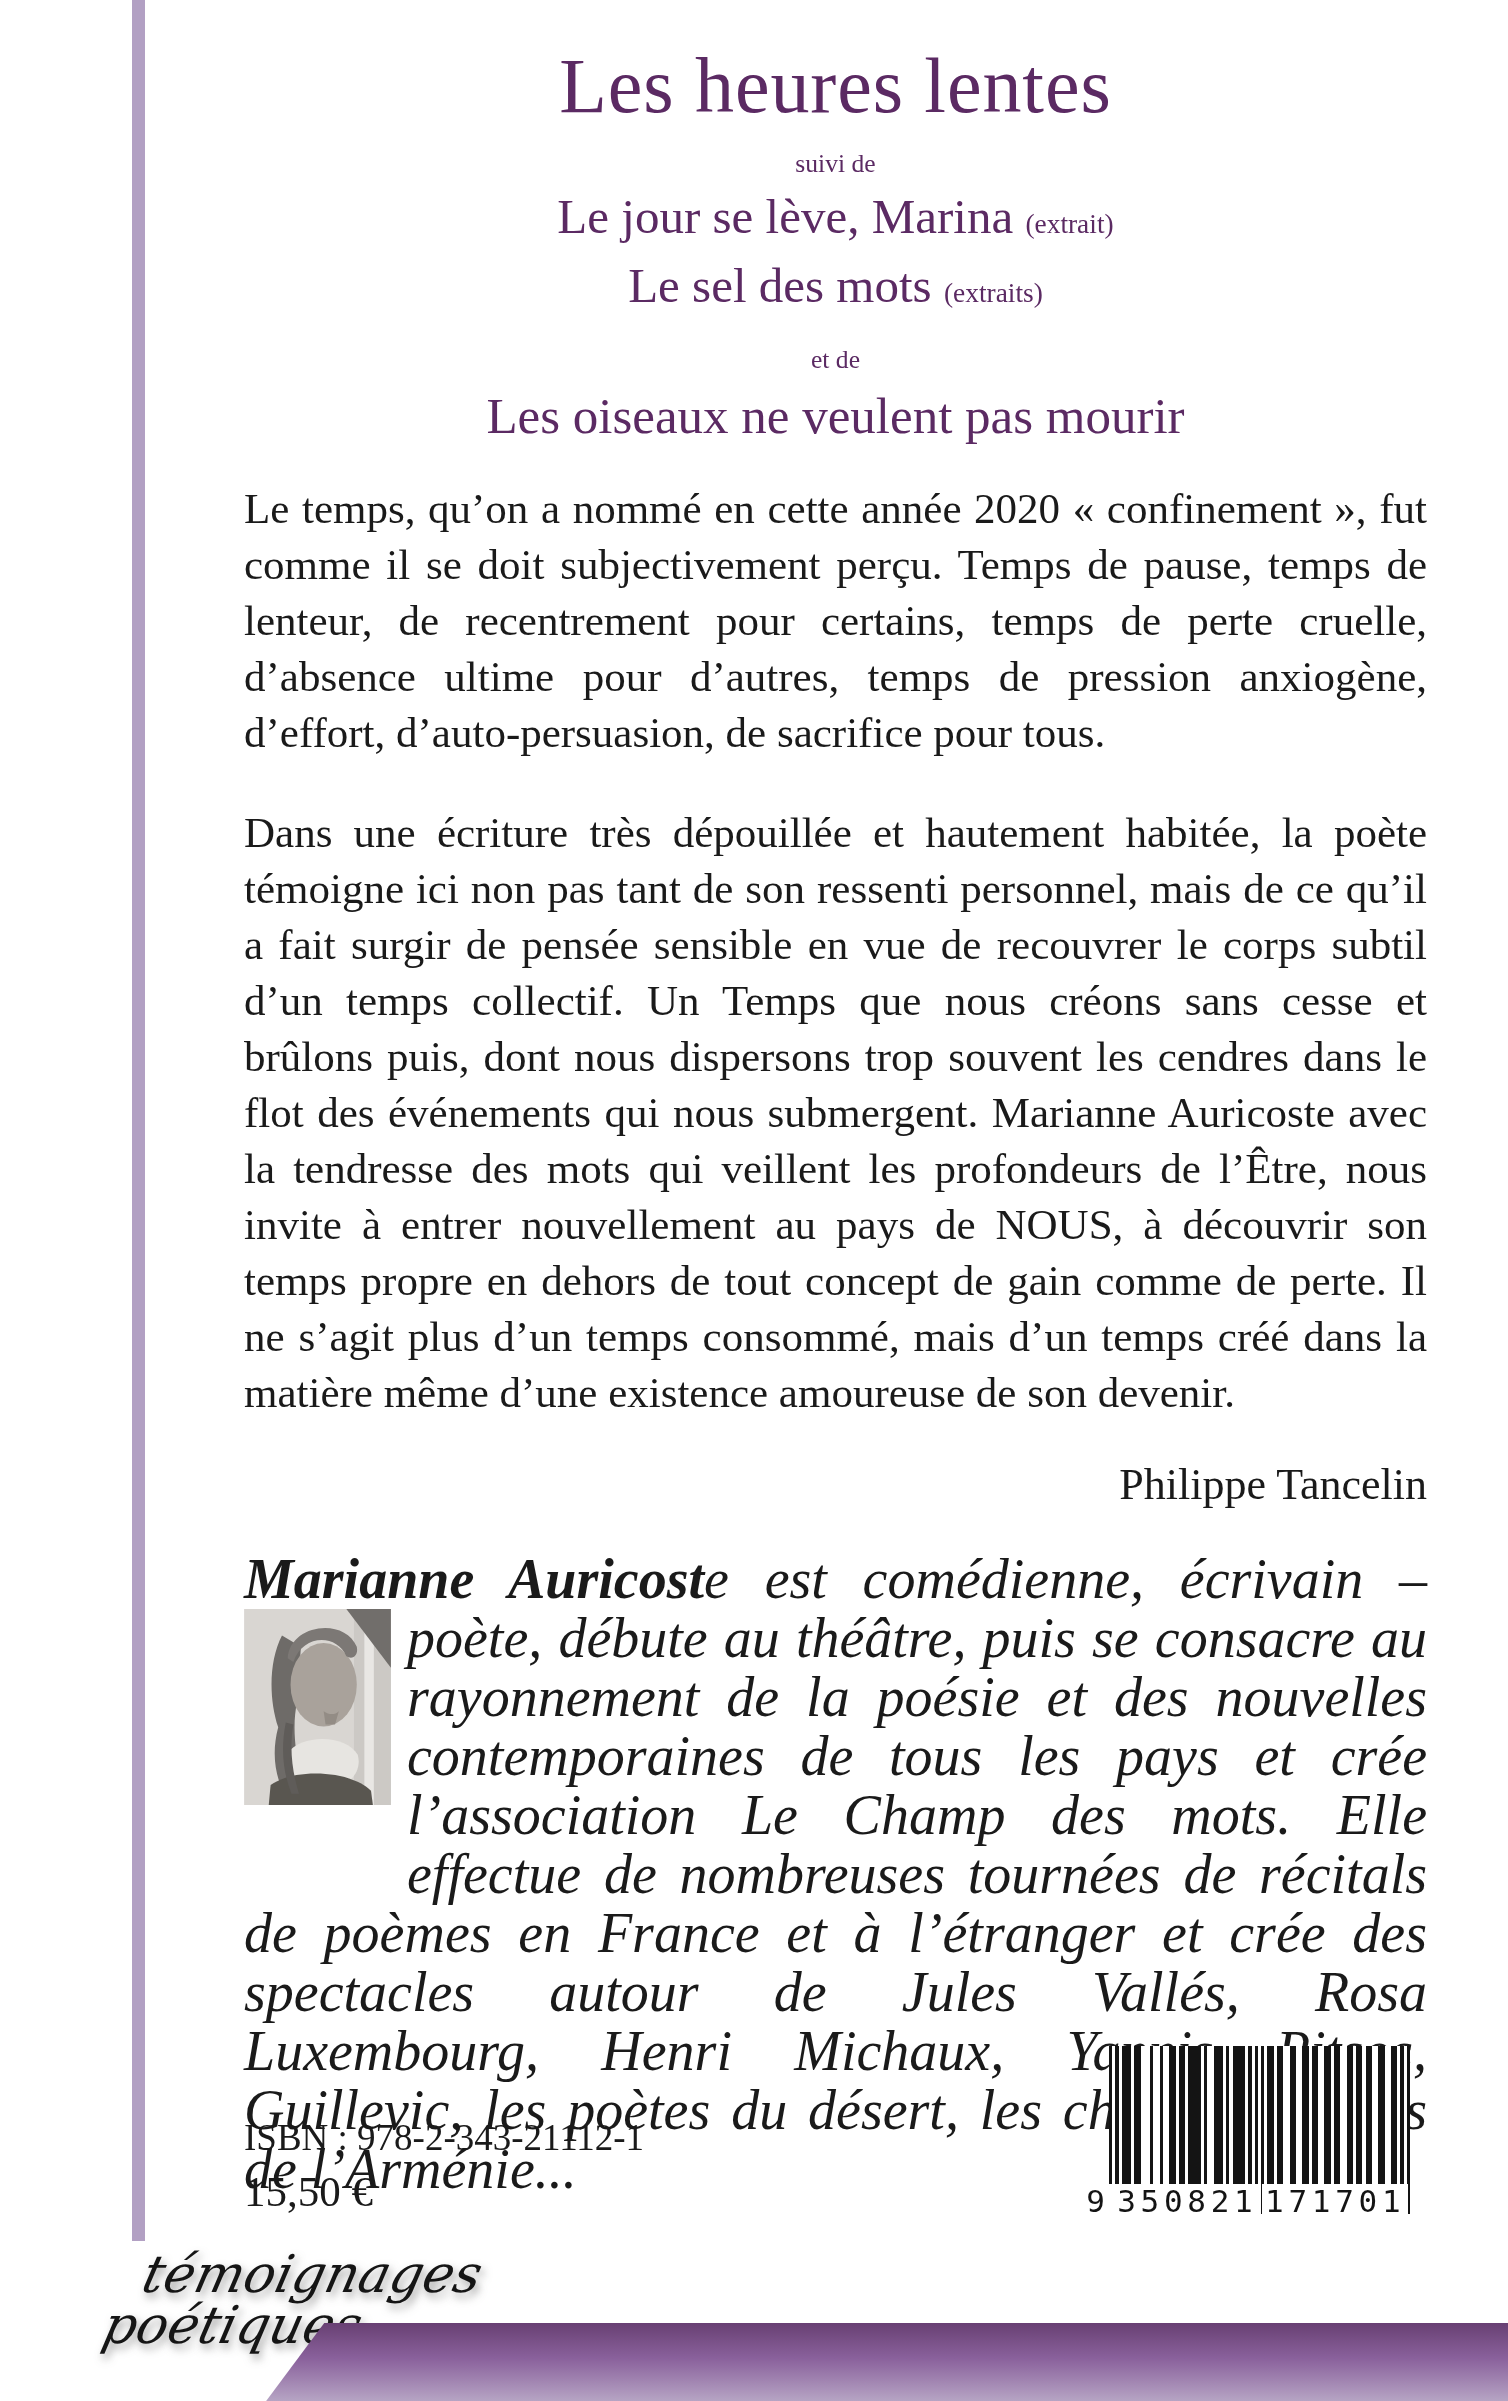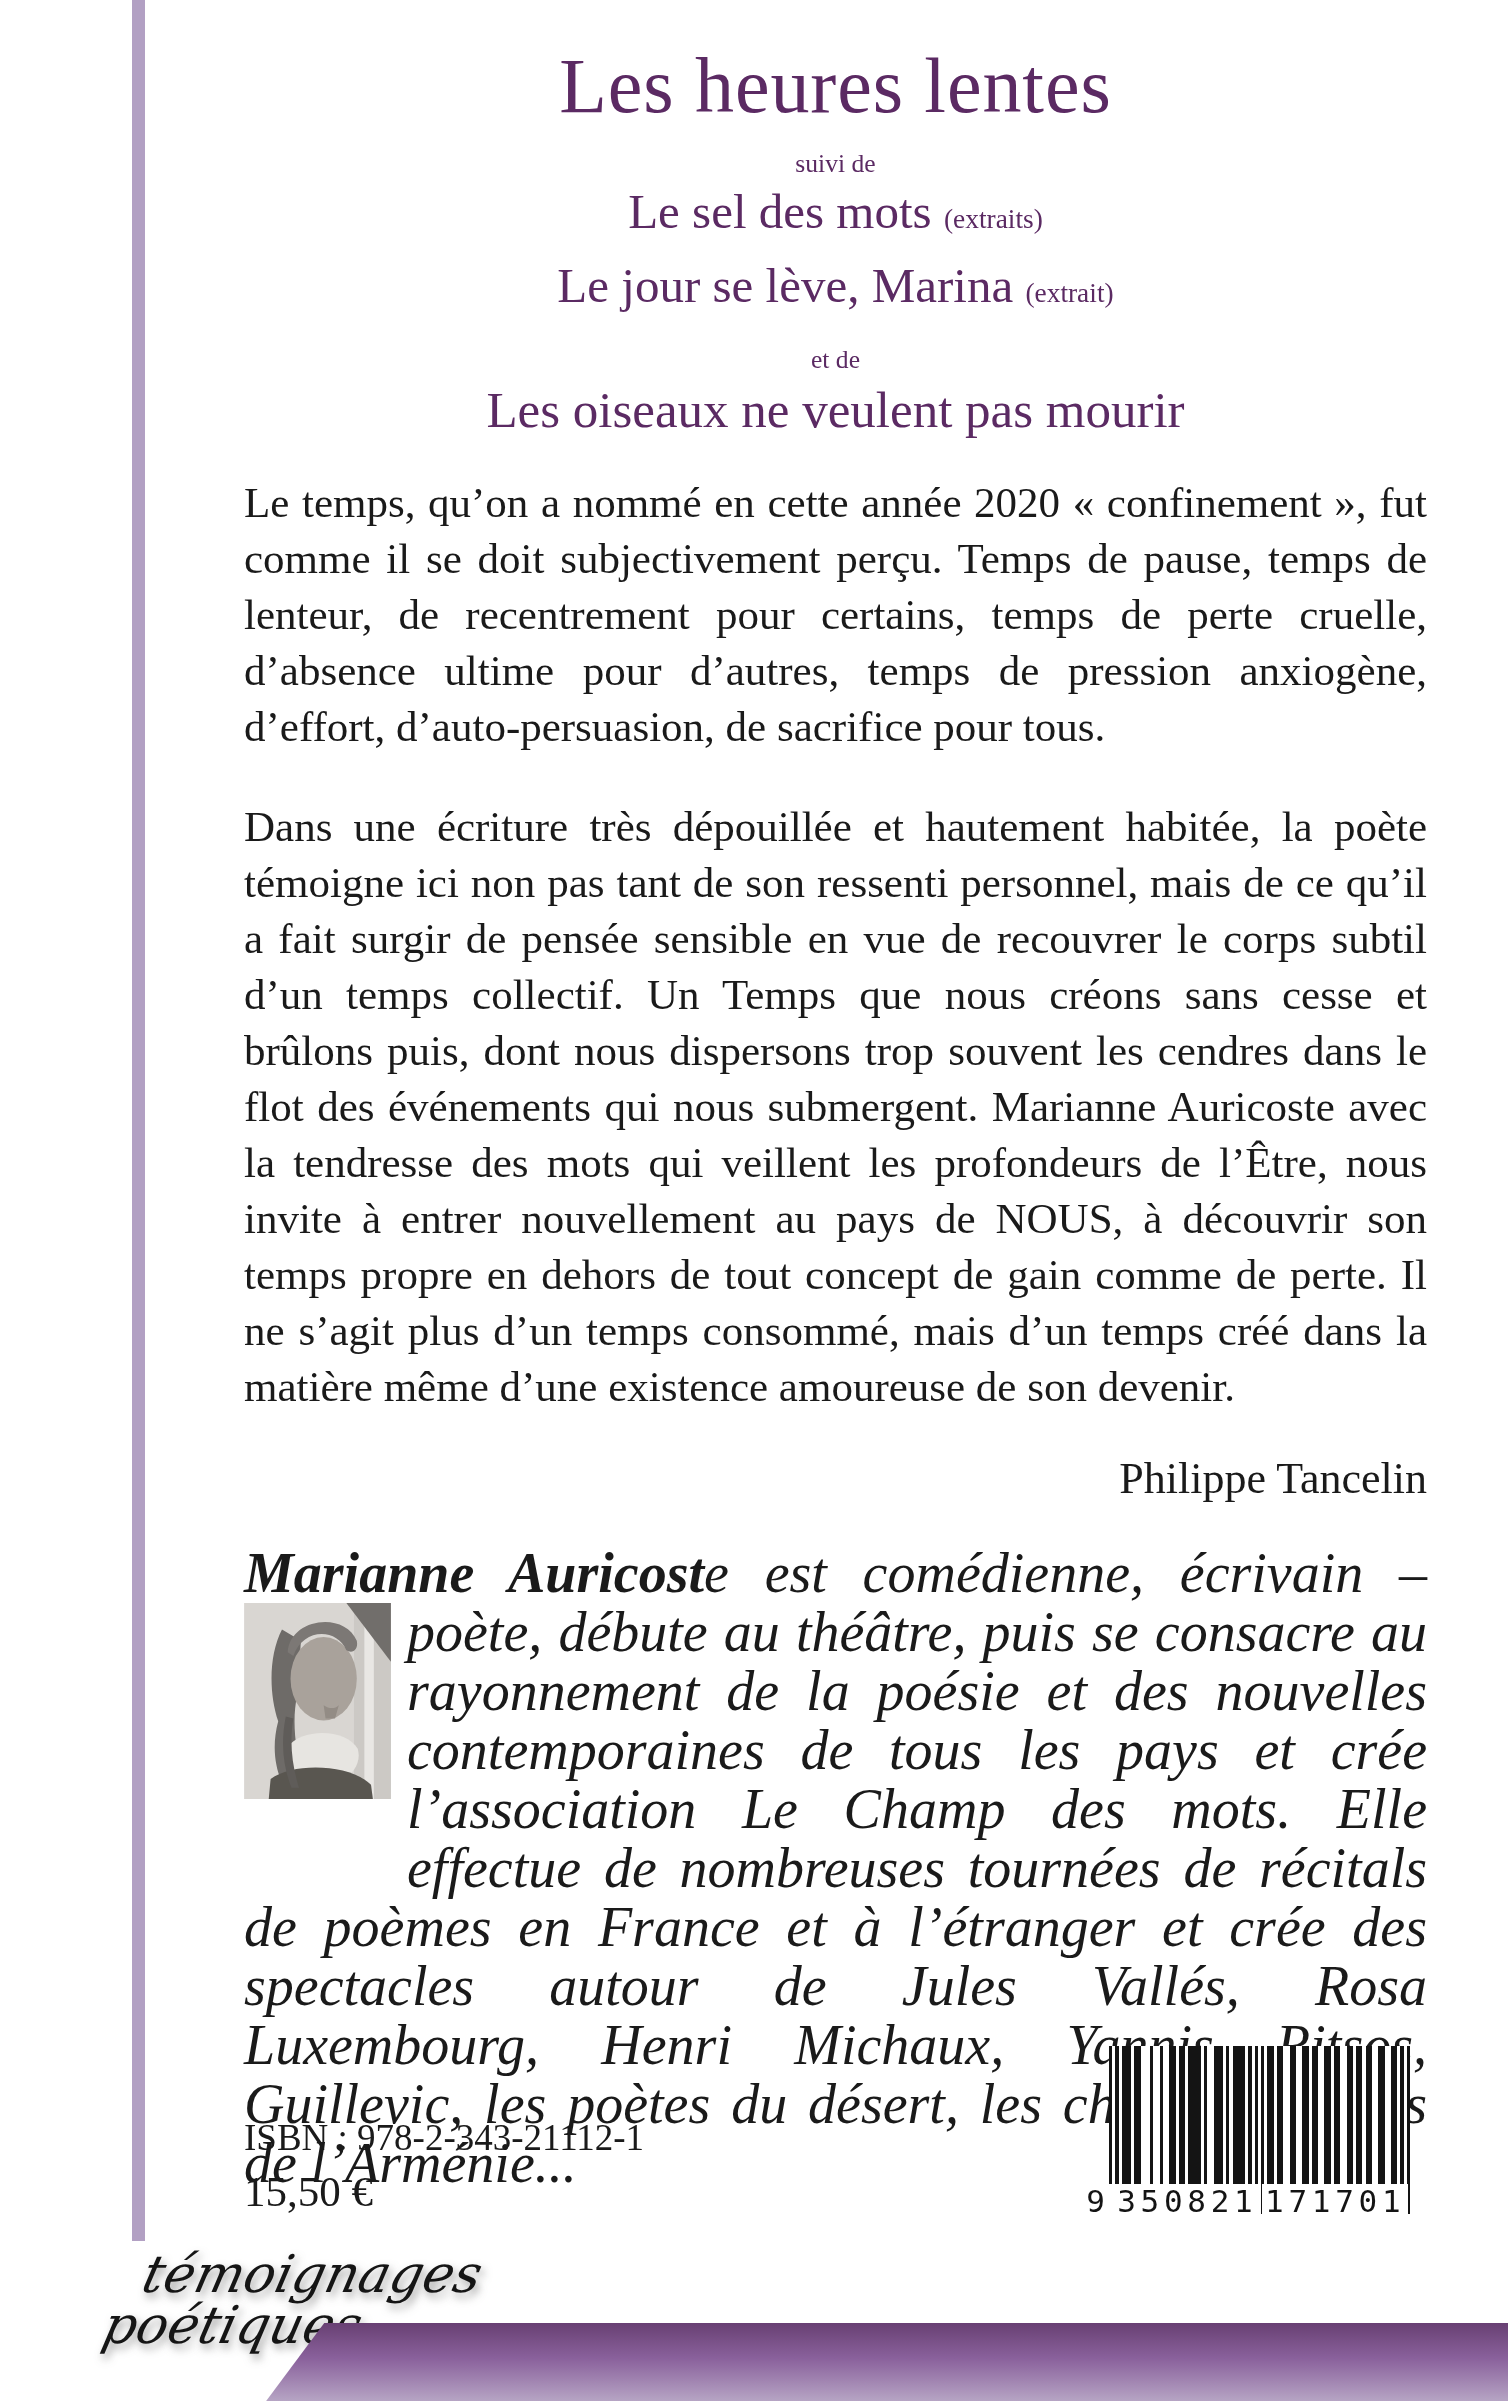"Le sel des mots (extraits)" div.subtitle { order: before "Le jour se lève, Marina" -> after "Le jour se lève, Marina" }
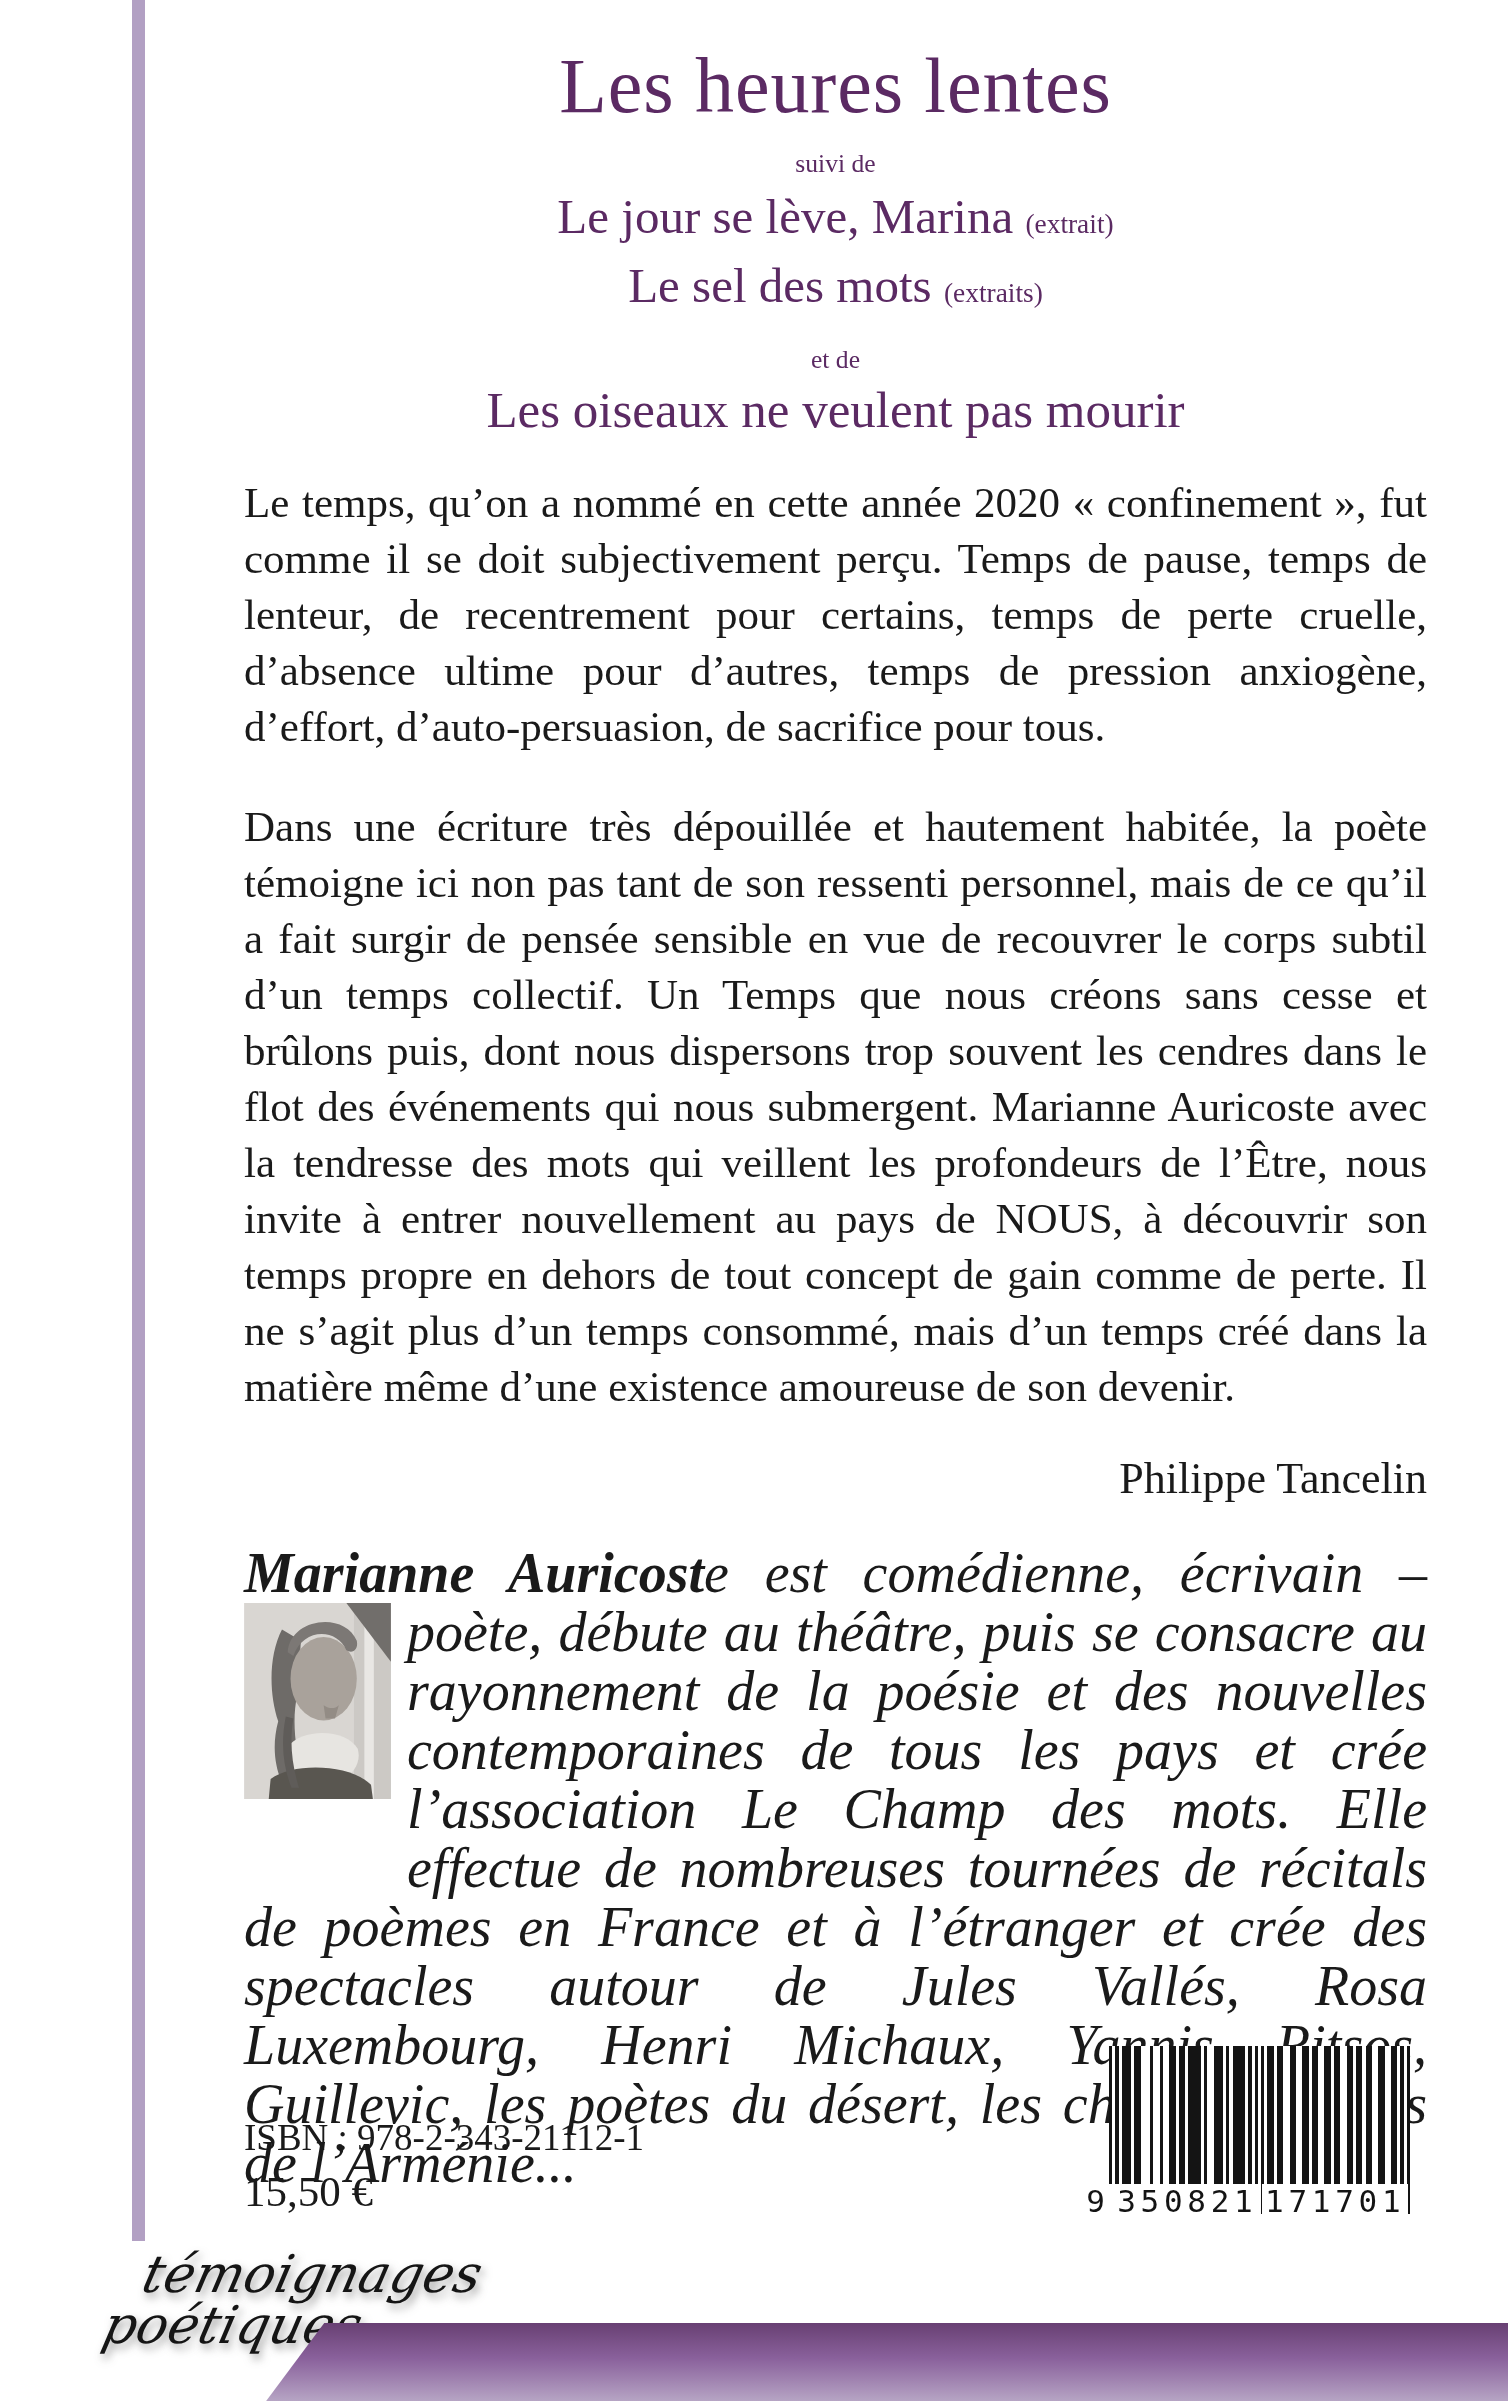"Les oiseaux ne veulent pas" .subtitle3 { margin-top: 8px -> 14px }
